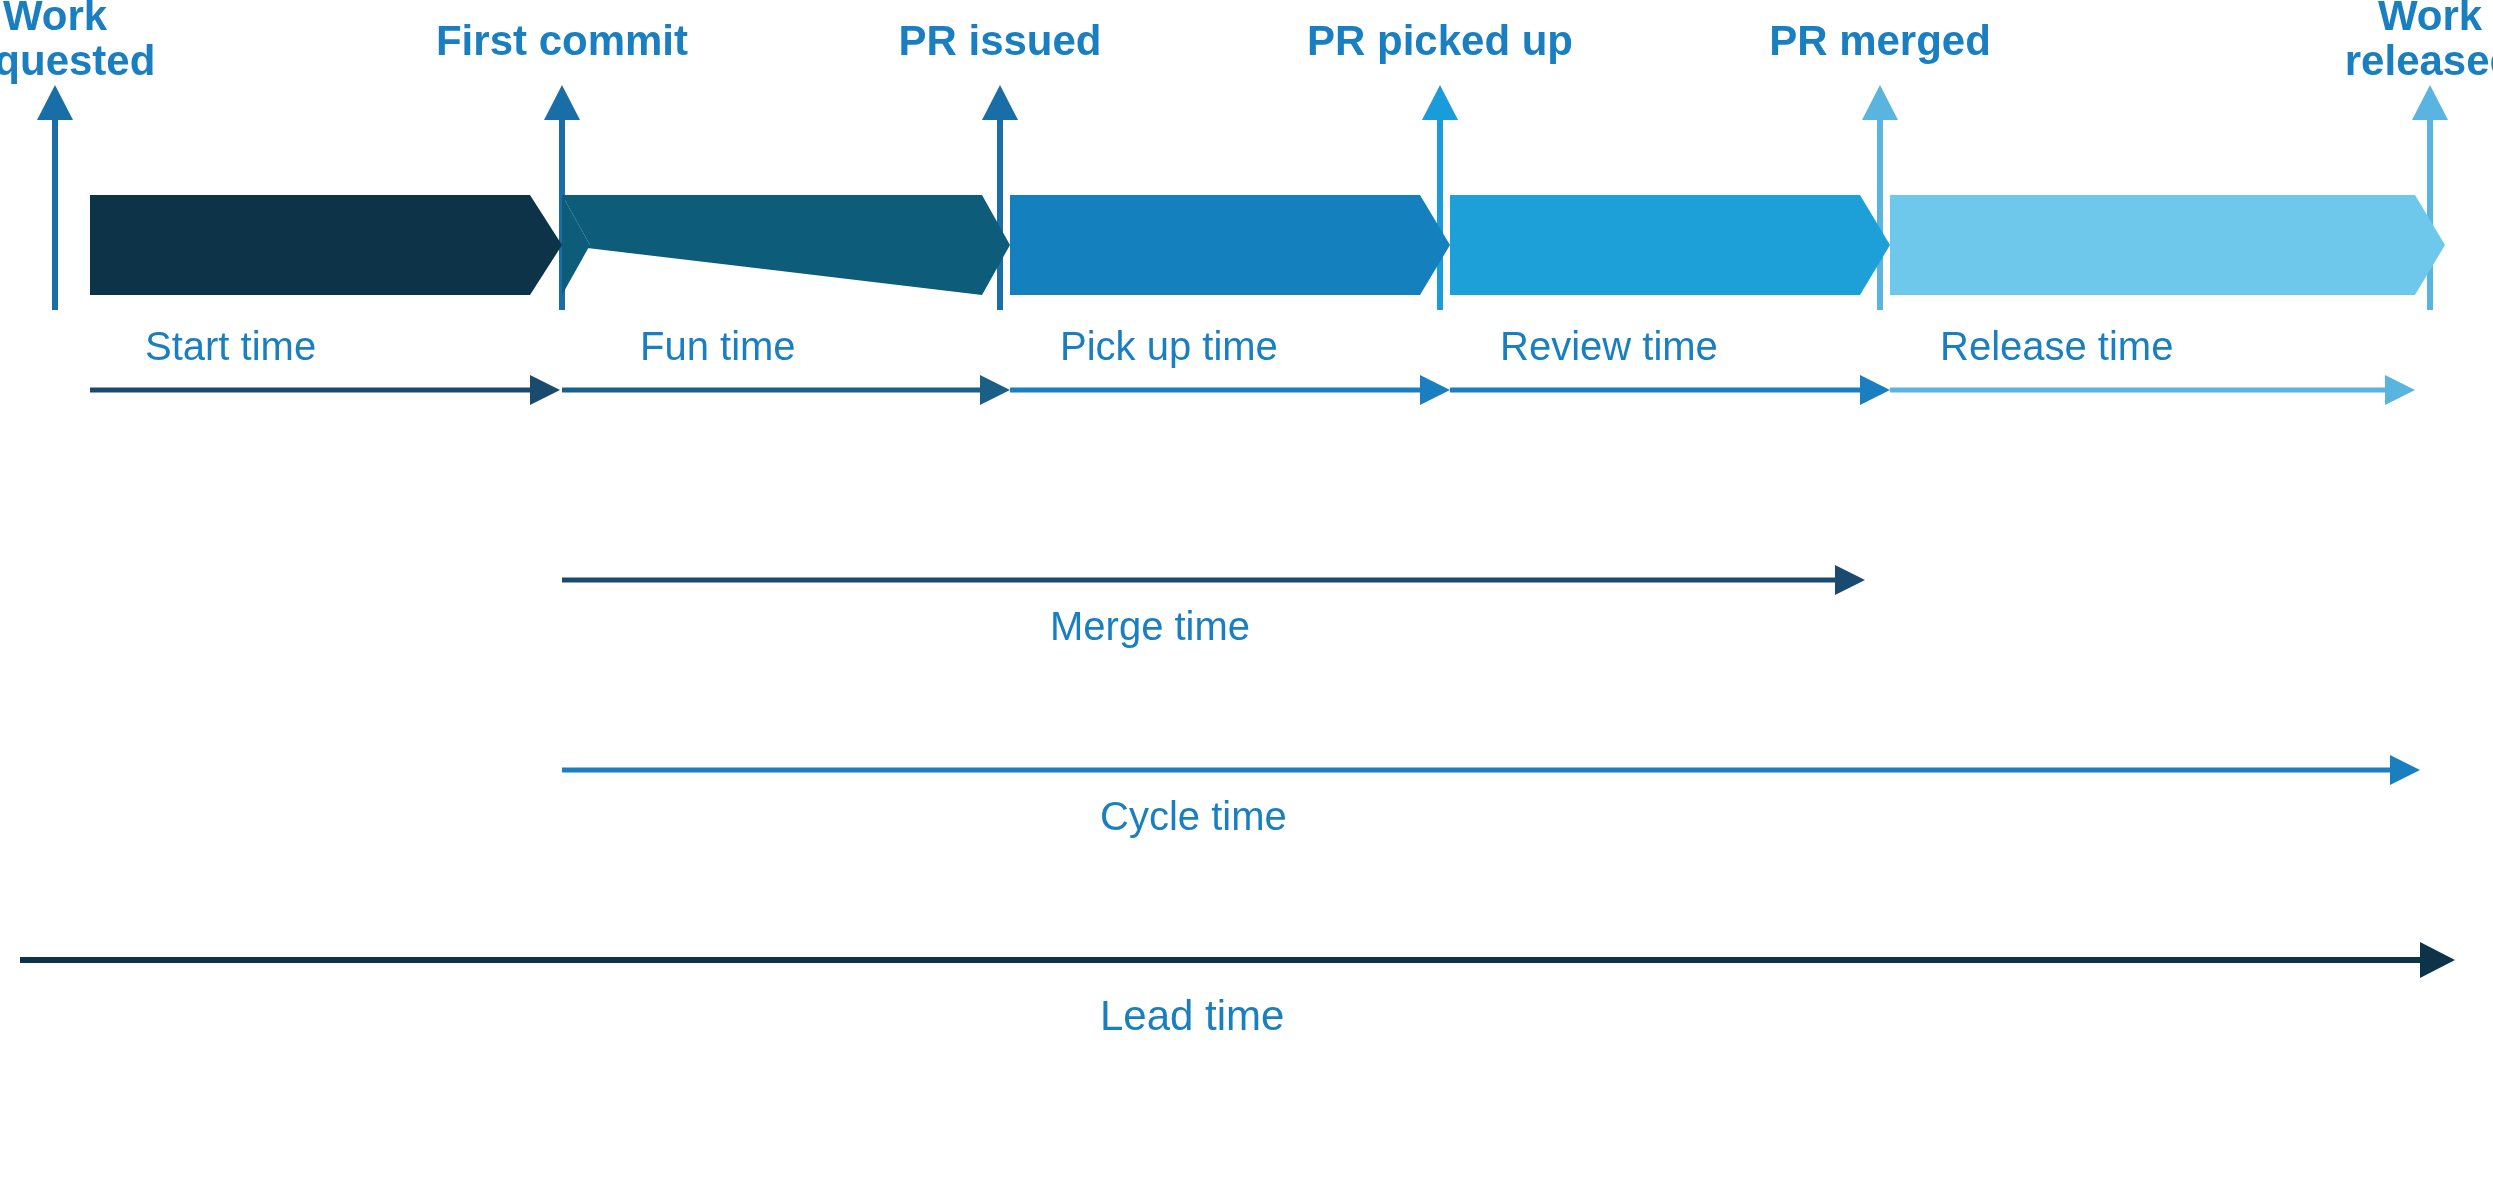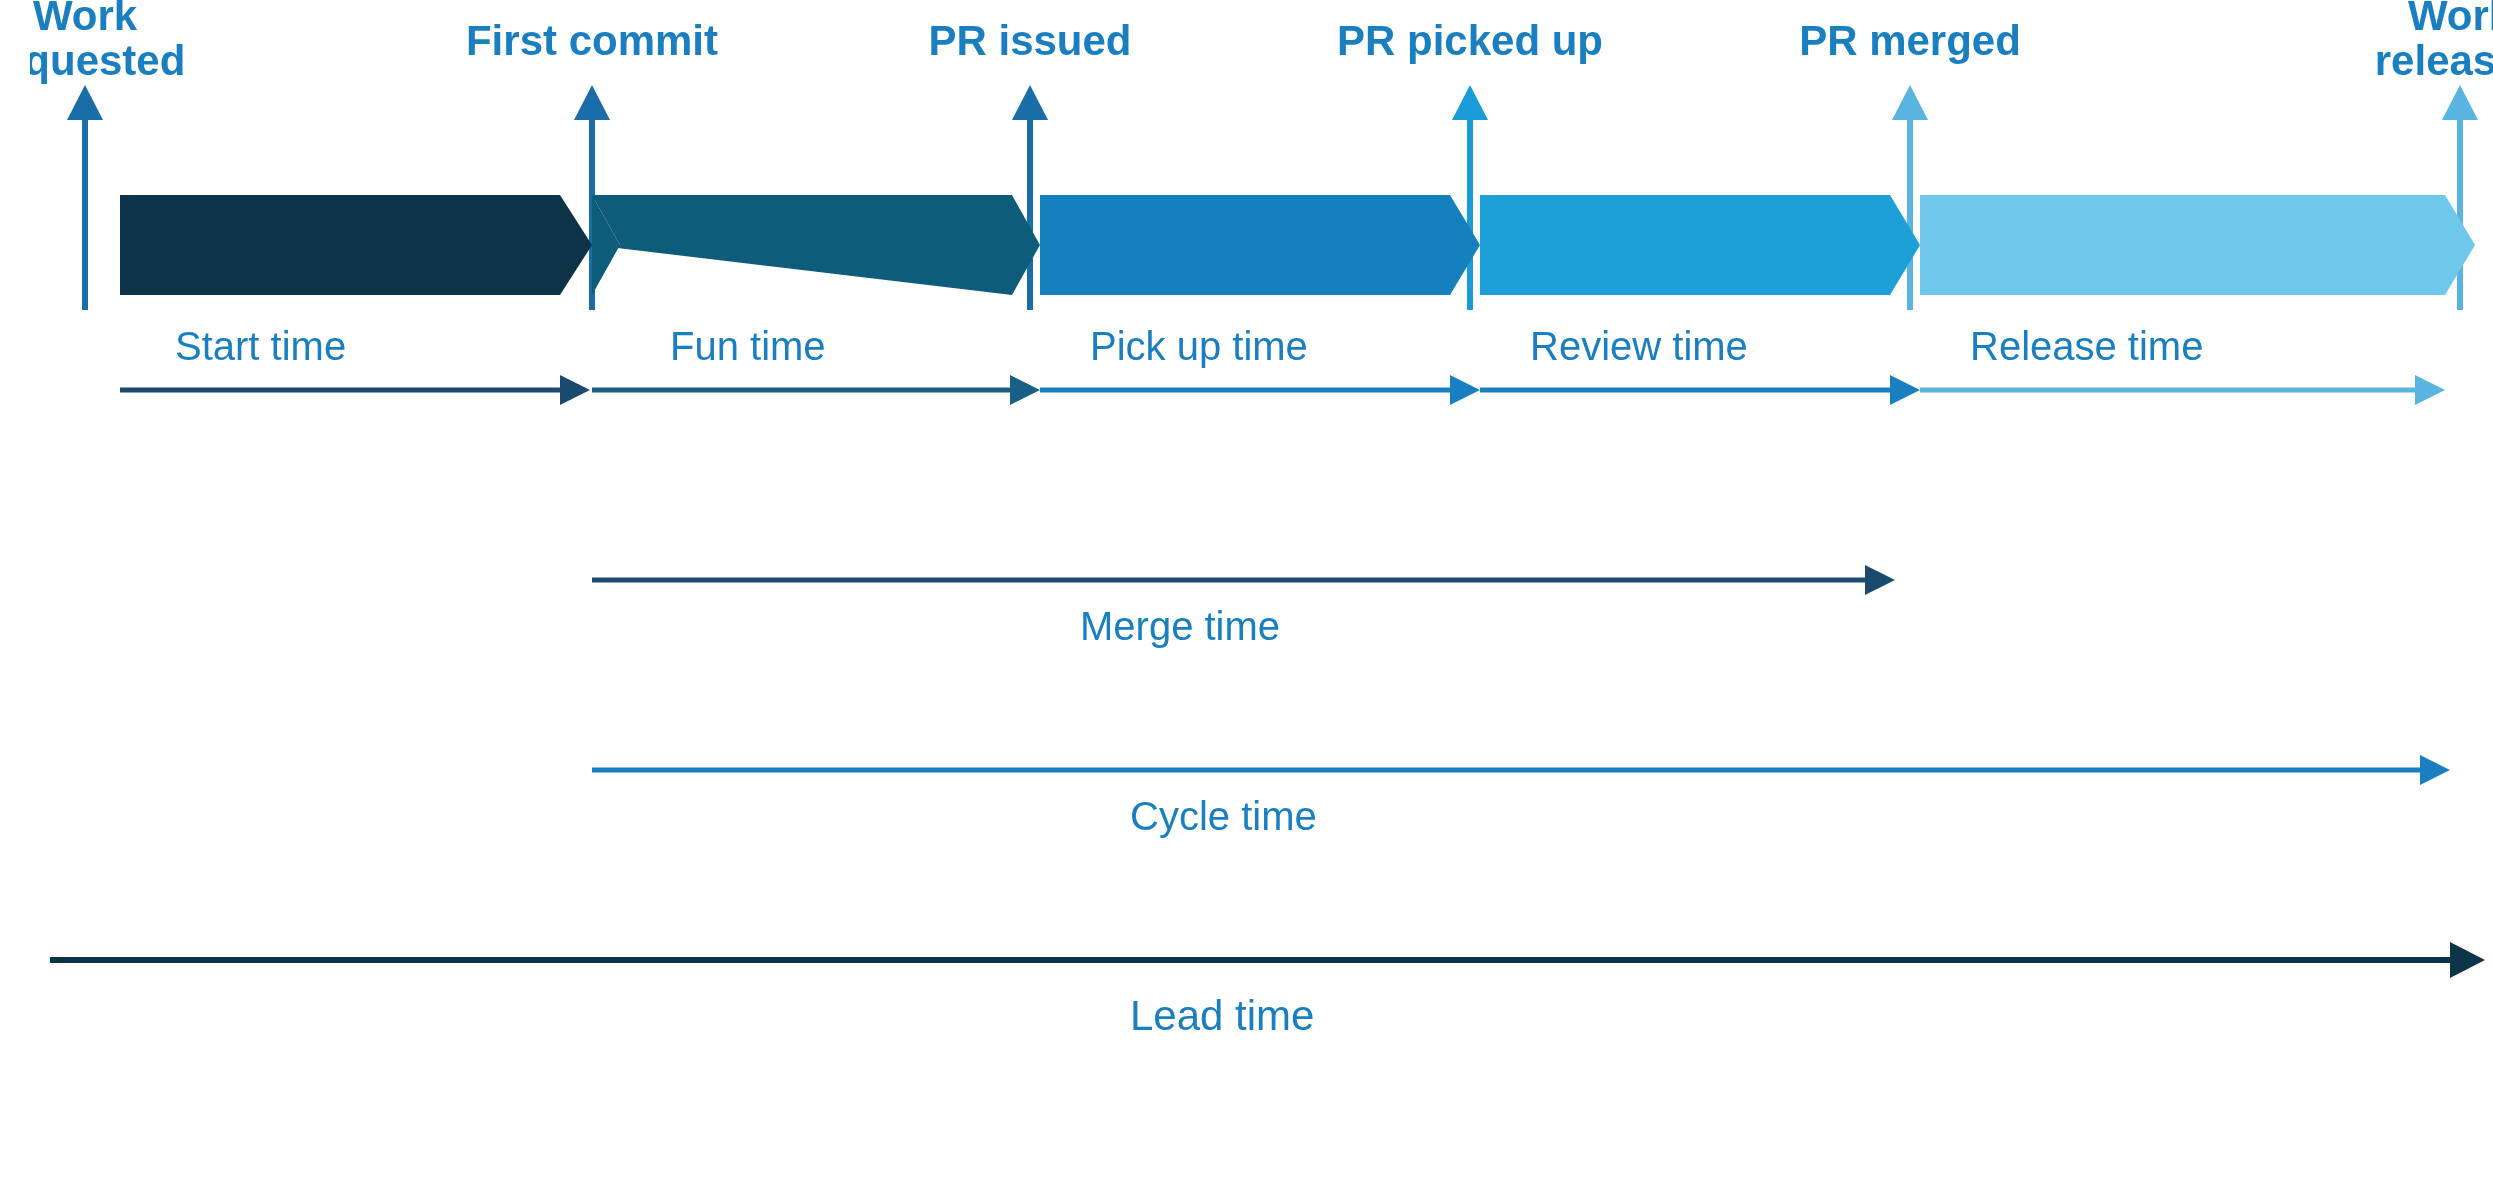"Work" .diagram { padding-left: 30px -> none }
